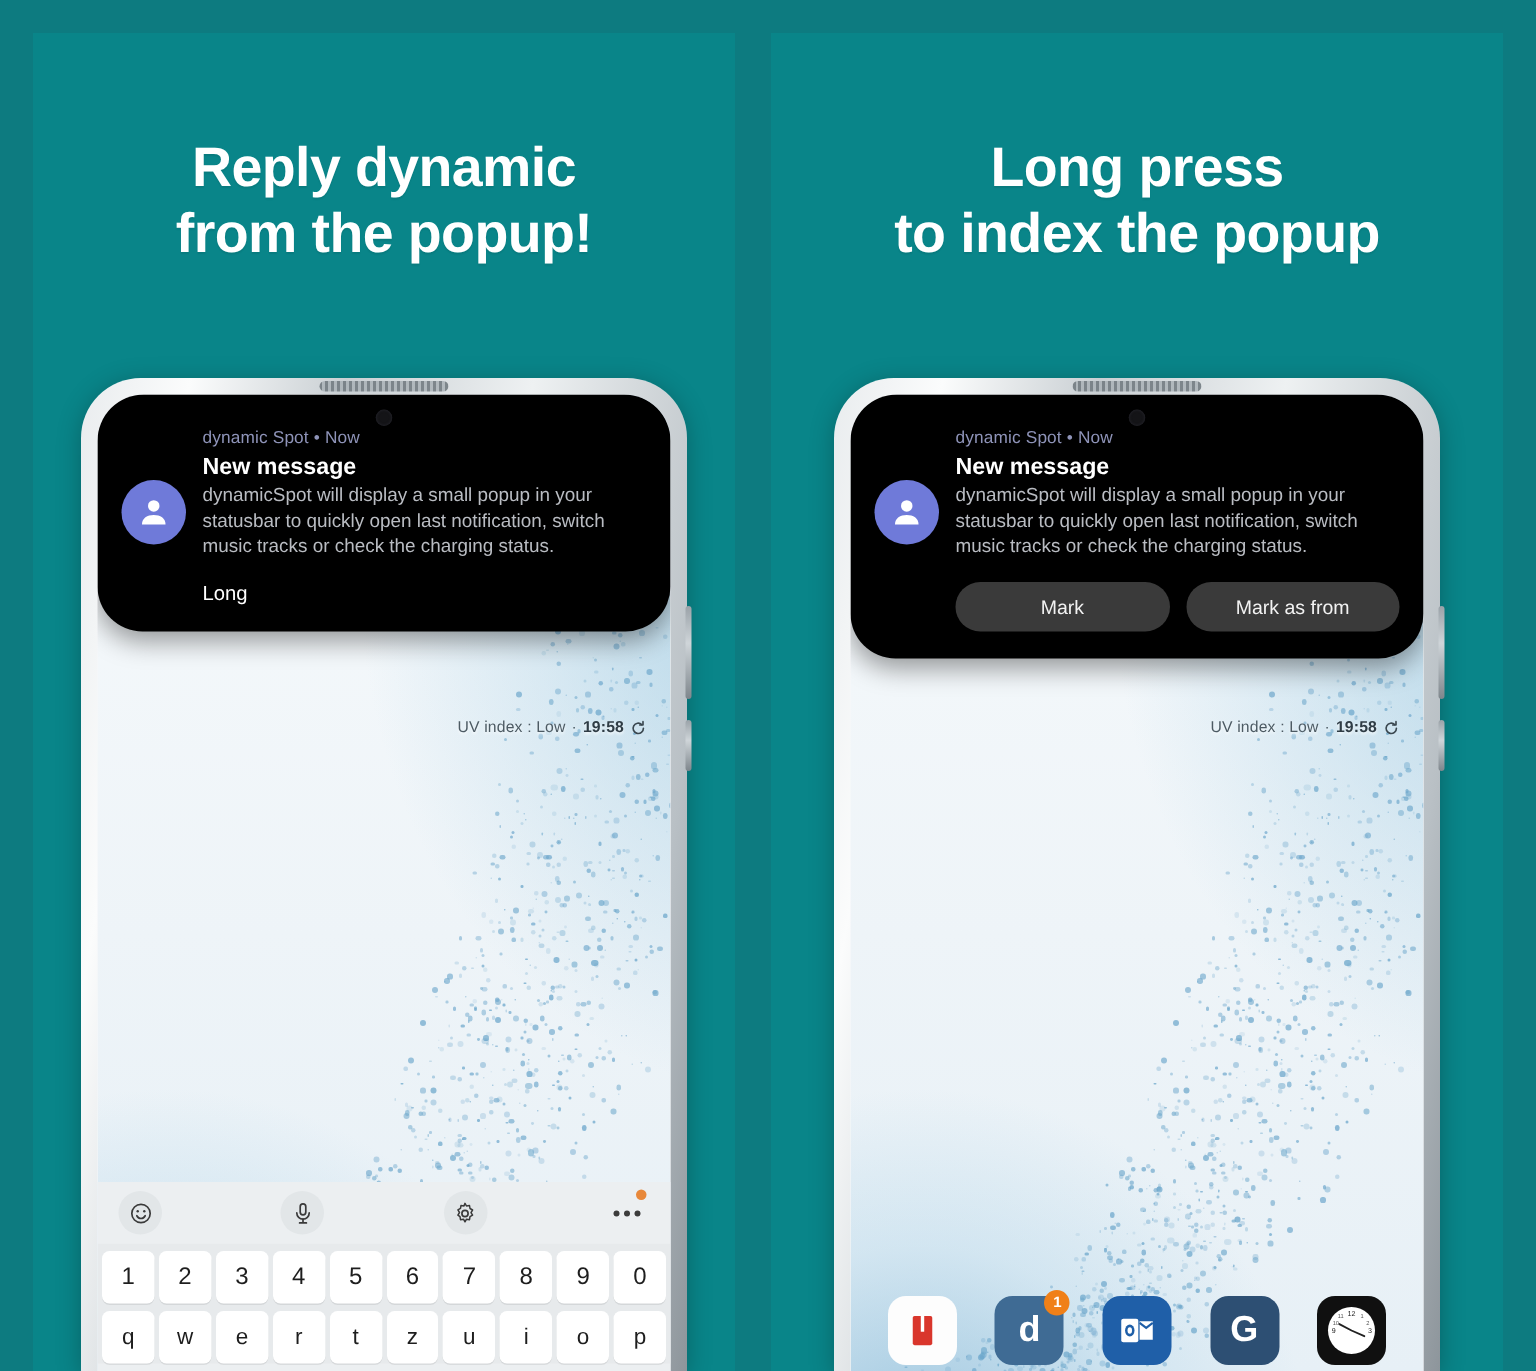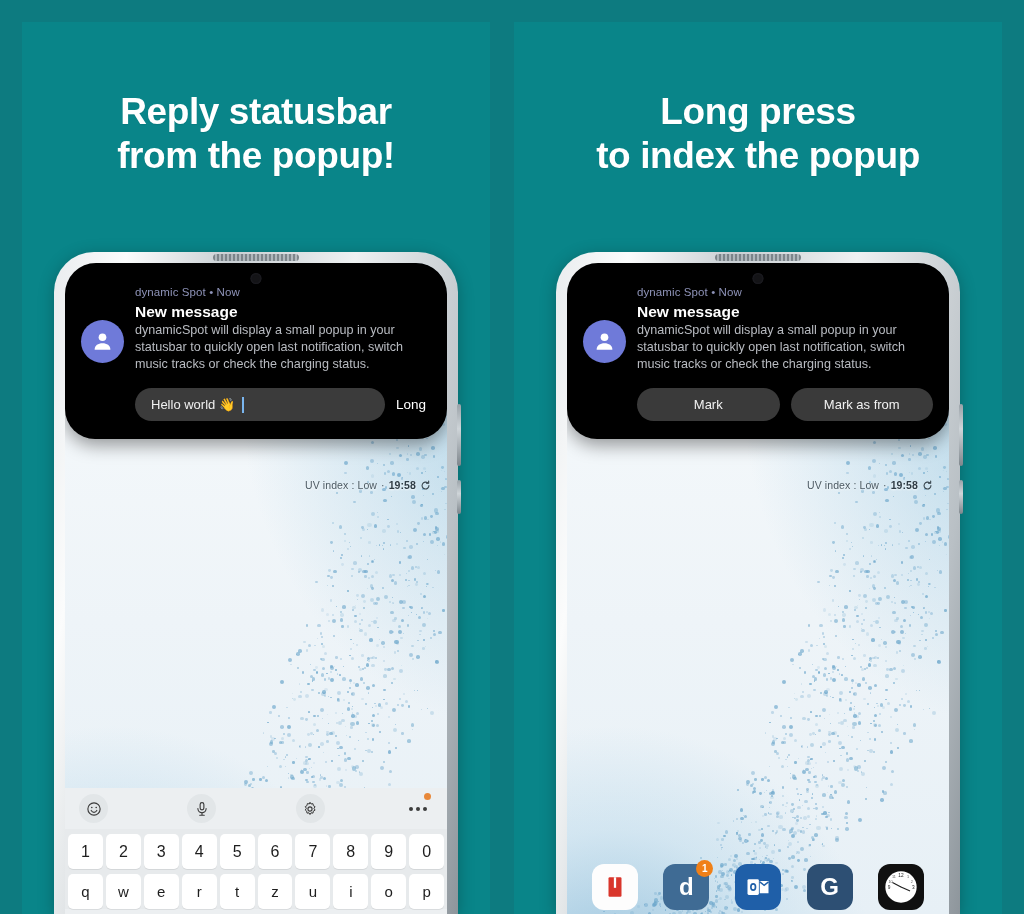"Reply statusbar" div.headline { text: statusbar -> dynamic }
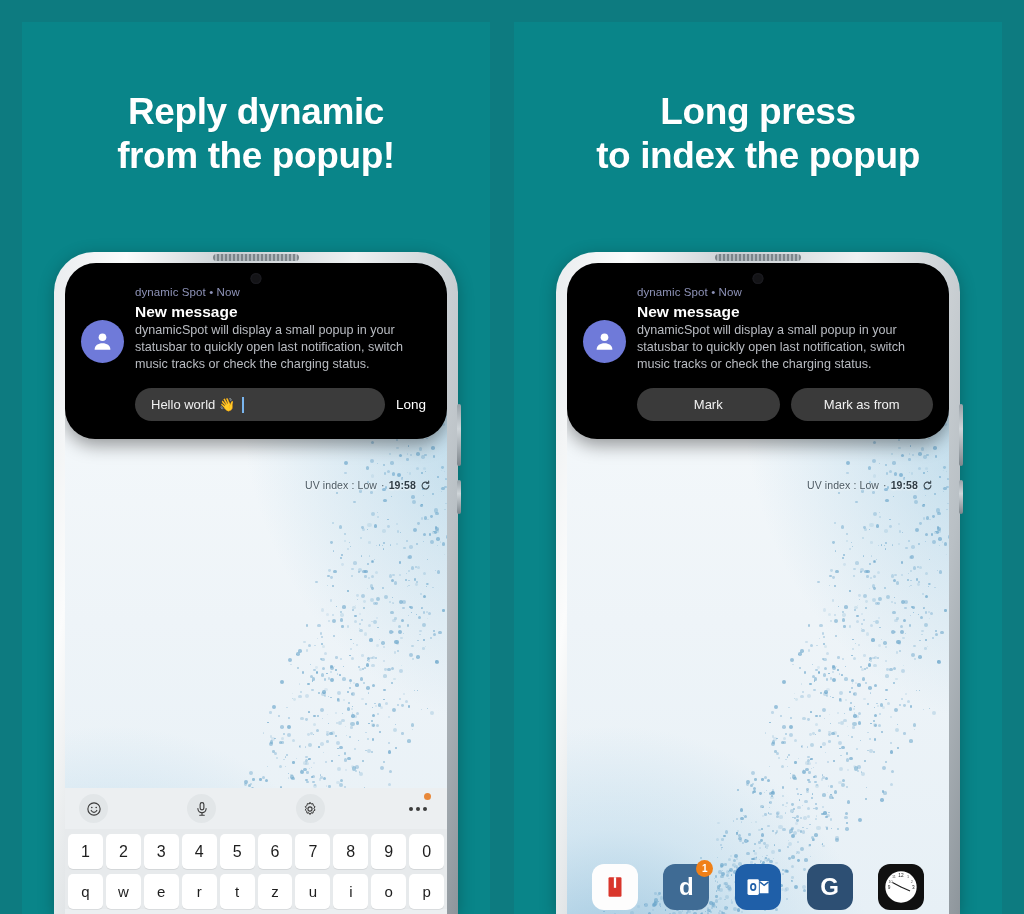"Hello world 👋" div.reply-field { html: <div> <span>Hello world 👋</span> <span></span> </div> -> none }
